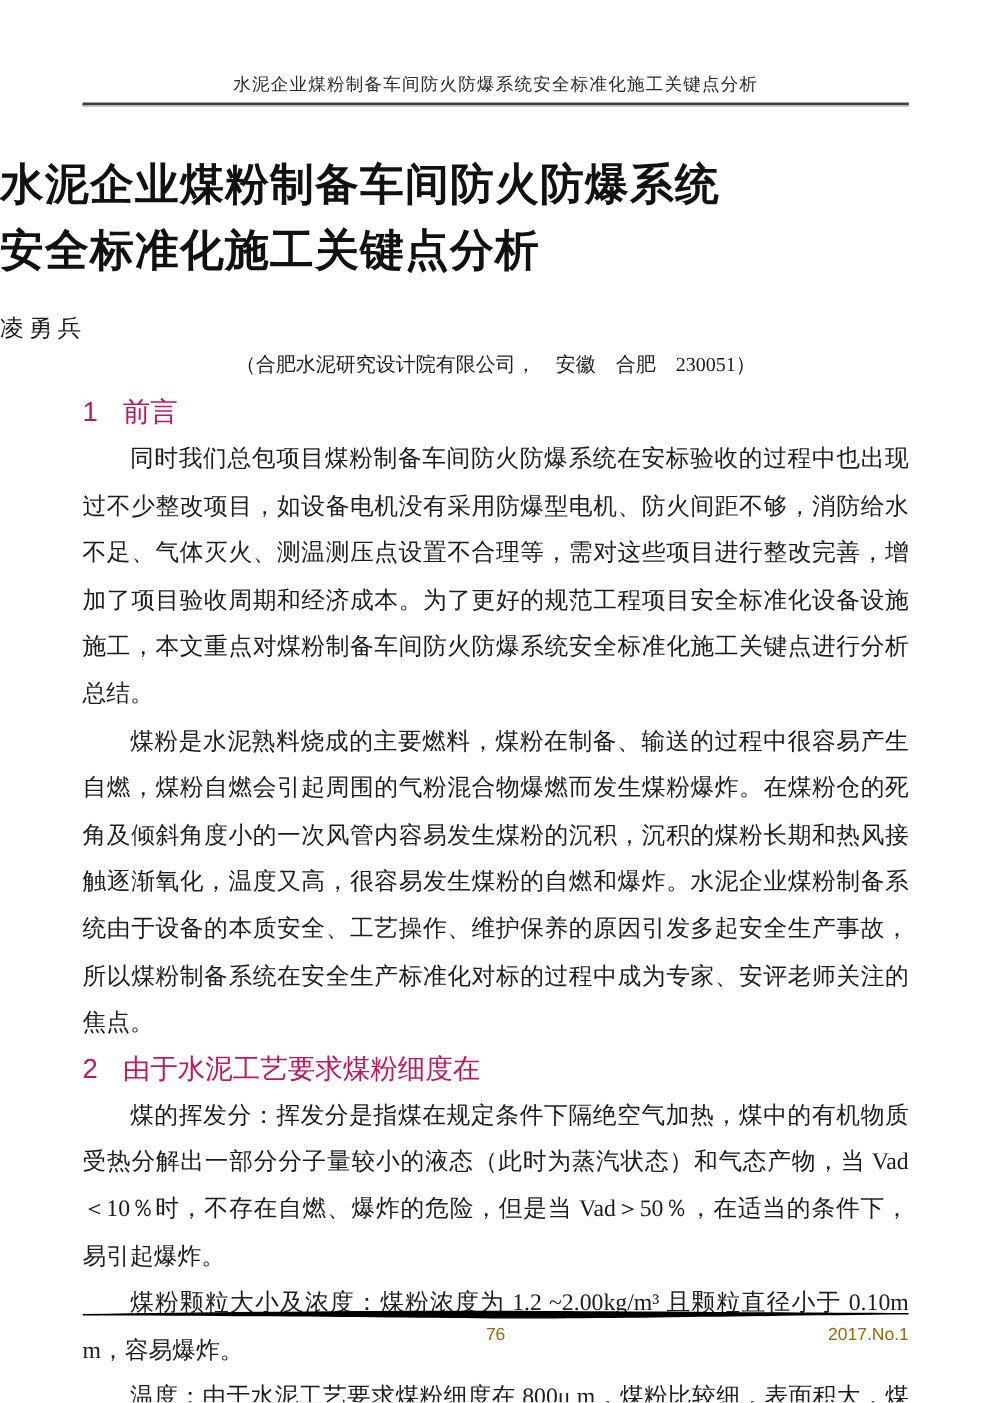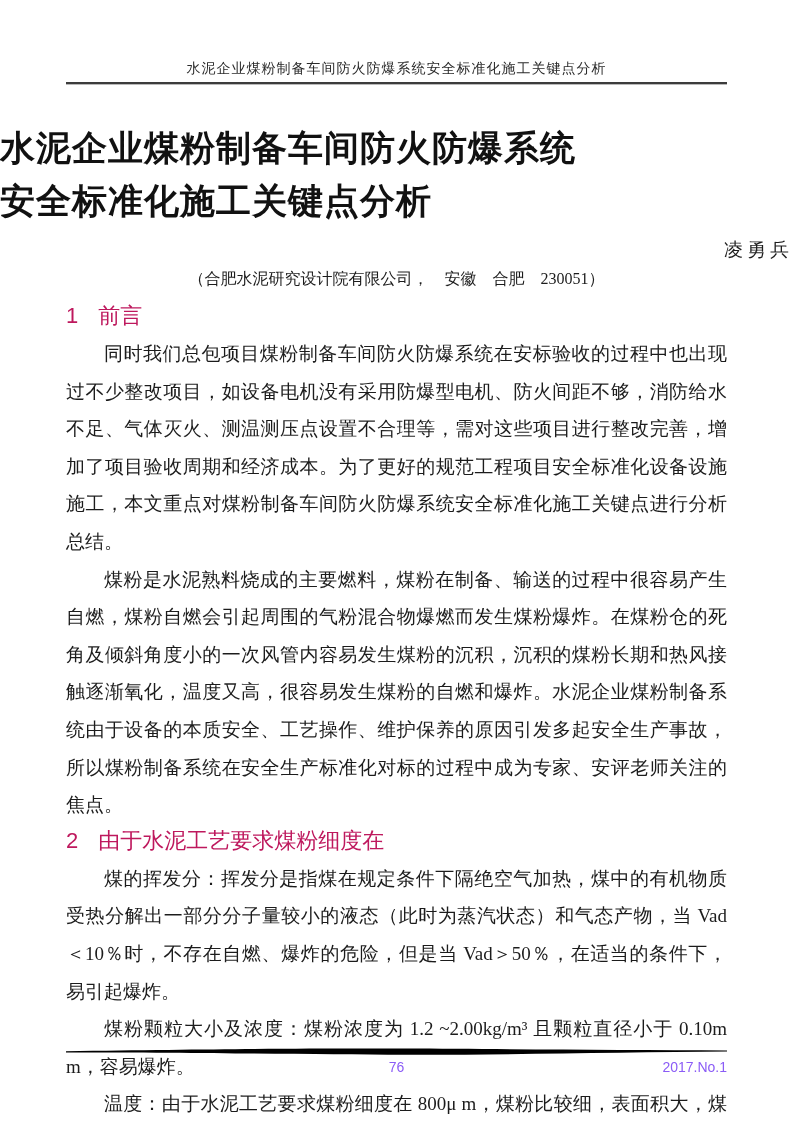"凌勇兵" .author { margin-top: 10px -> 24px; text-align: right -> left }
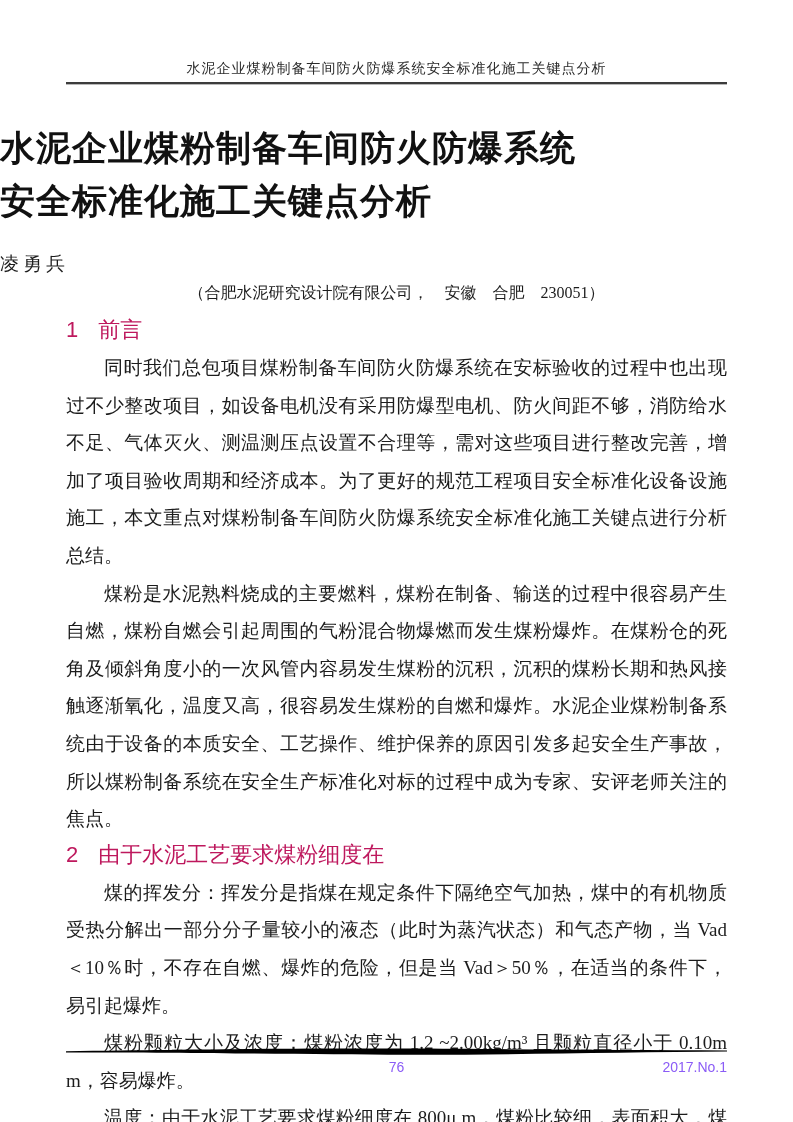"76" .footer-row { color: #8b5cf6 -> #a16207 }
